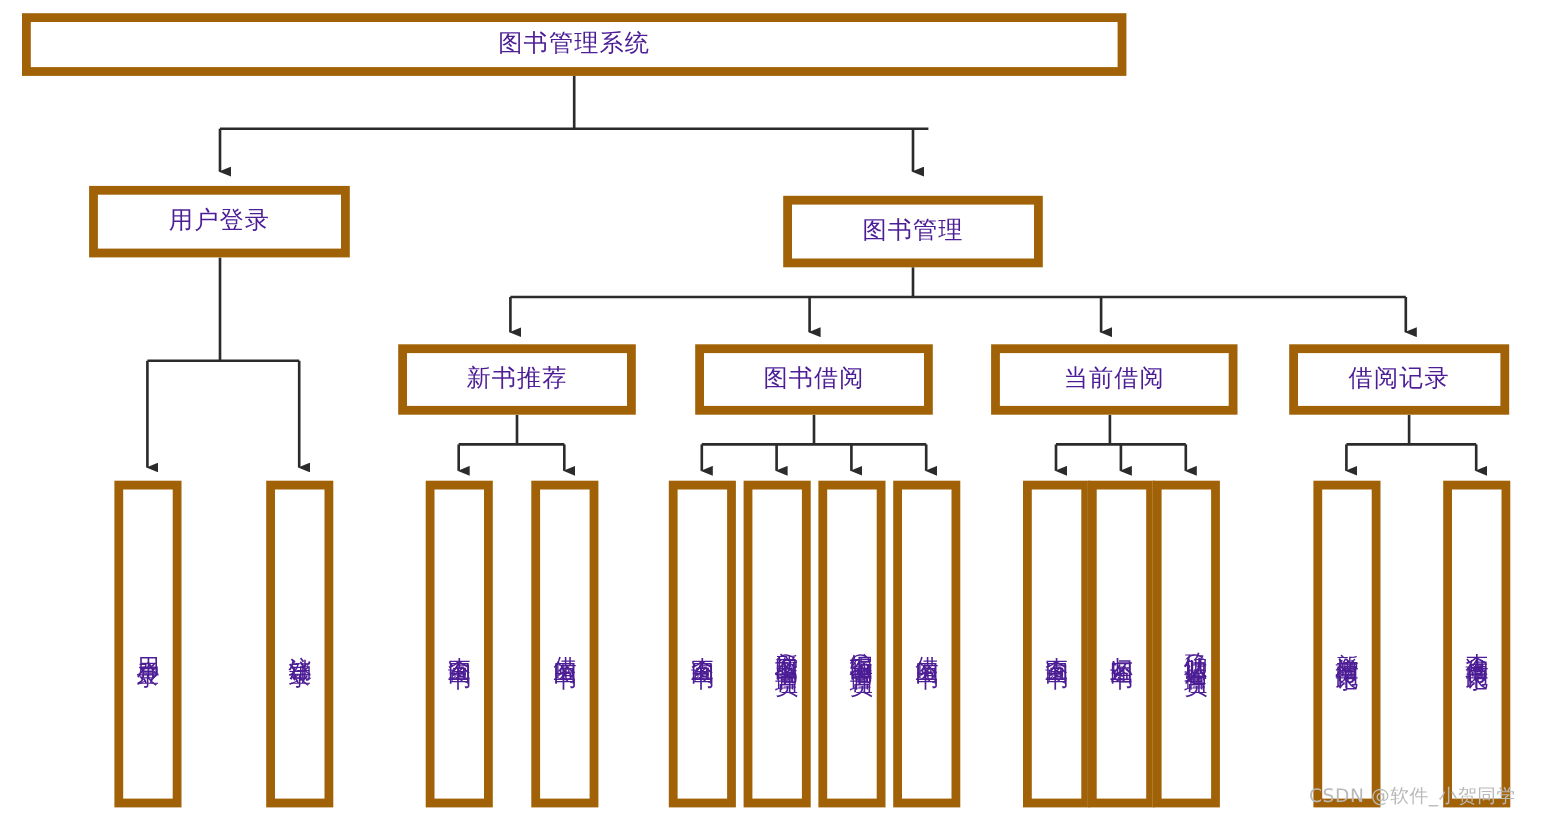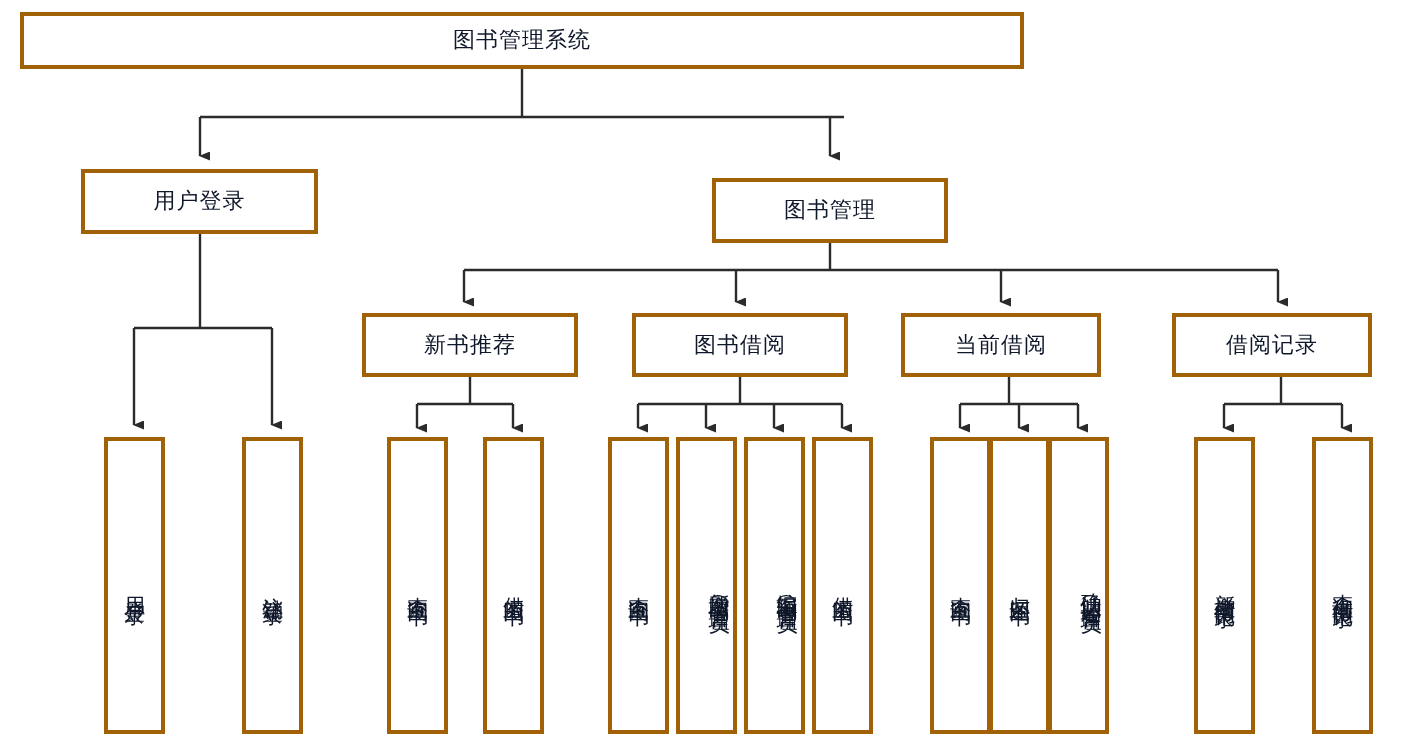"图书管理系统" .node { border: 4px solid #a16207 -> 8px solid #a16207; color: #0f172a -> #4c1d95 }
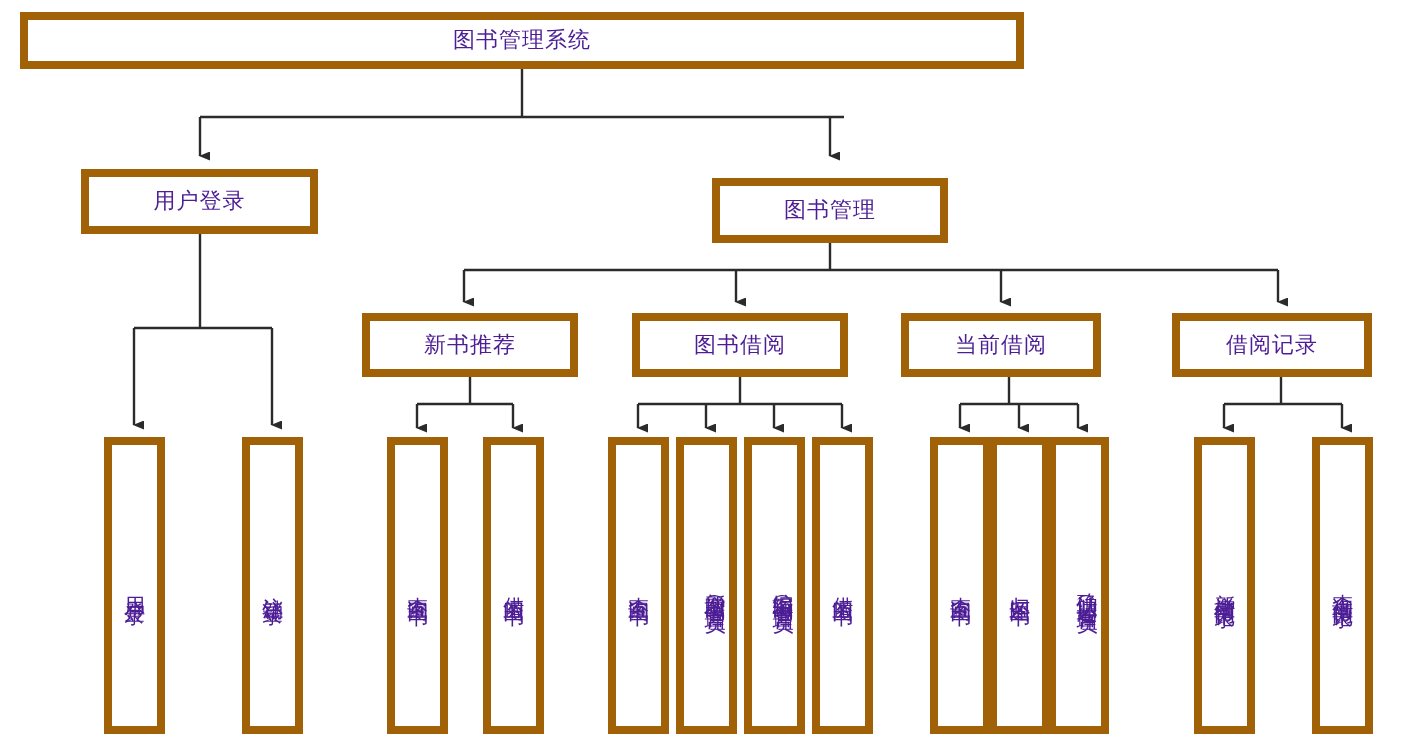"当前借阅" div.node { width: 200px -> 224px }
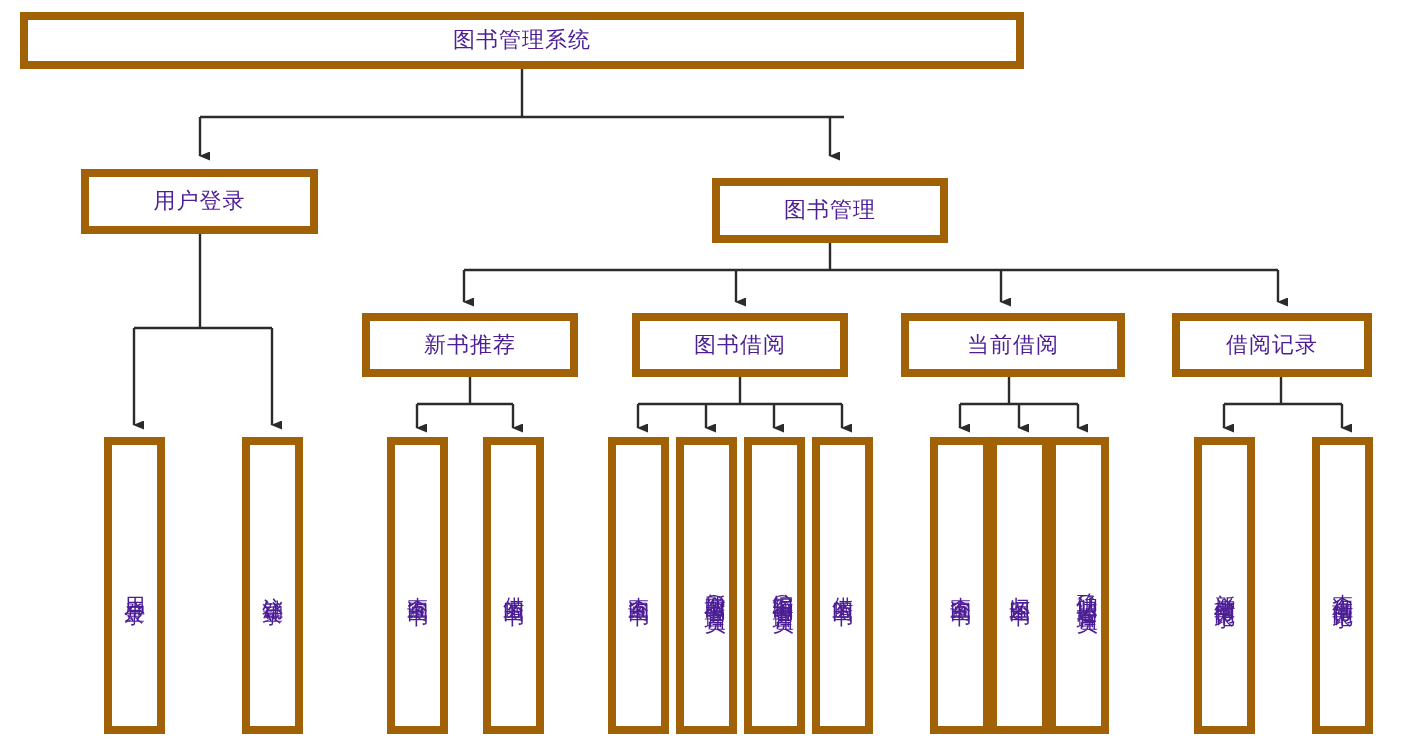"CSDN @软件_小贺同学" div.watermark { html: none -> <div>CSDN @软件_小贺同学</div> }
